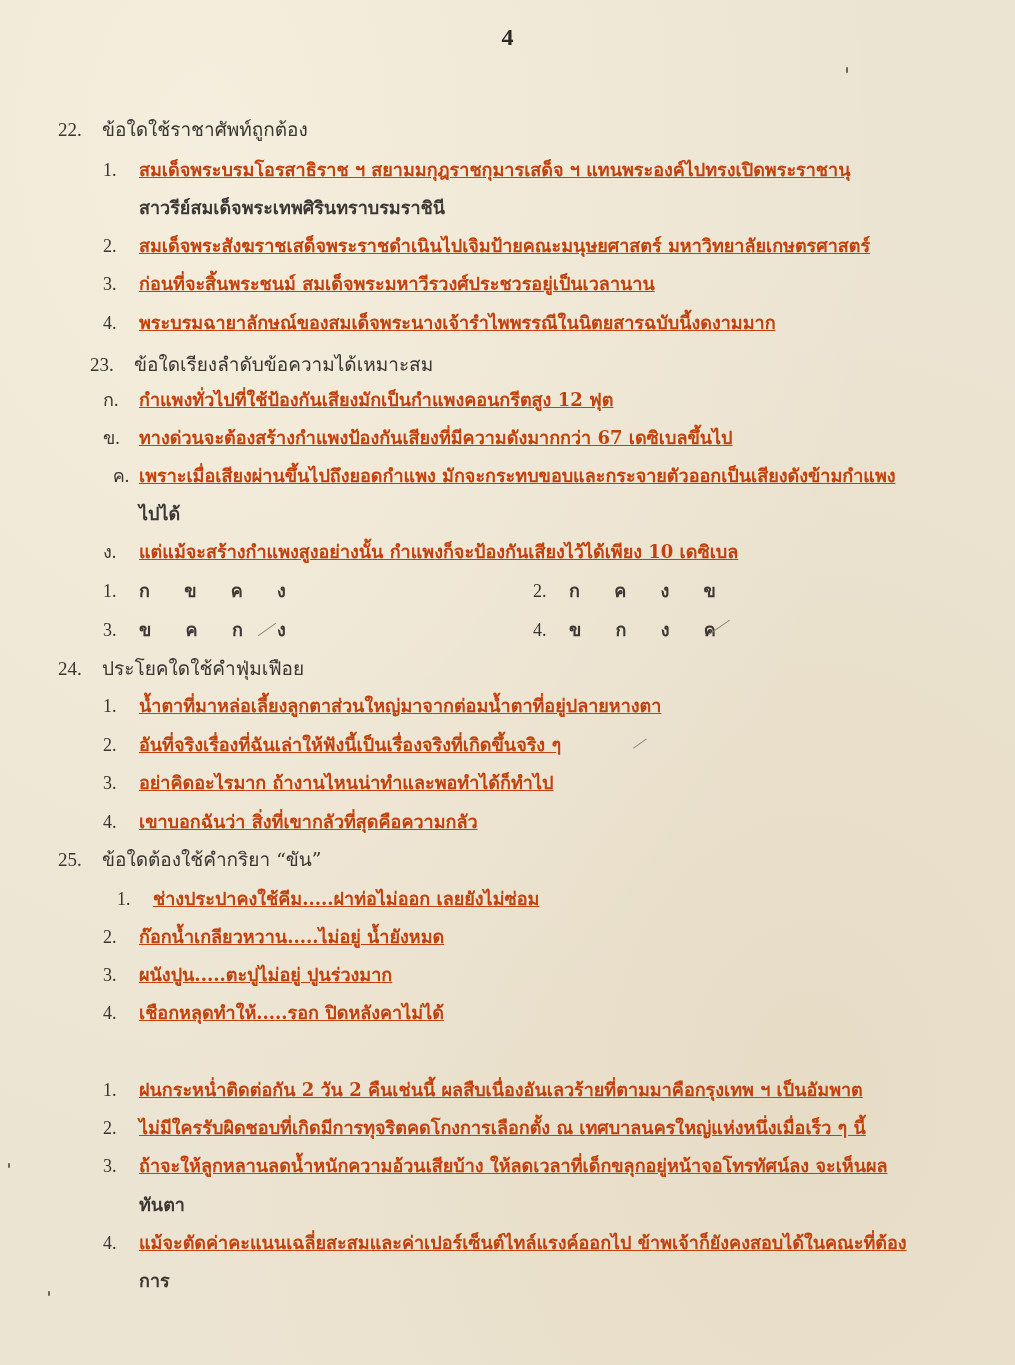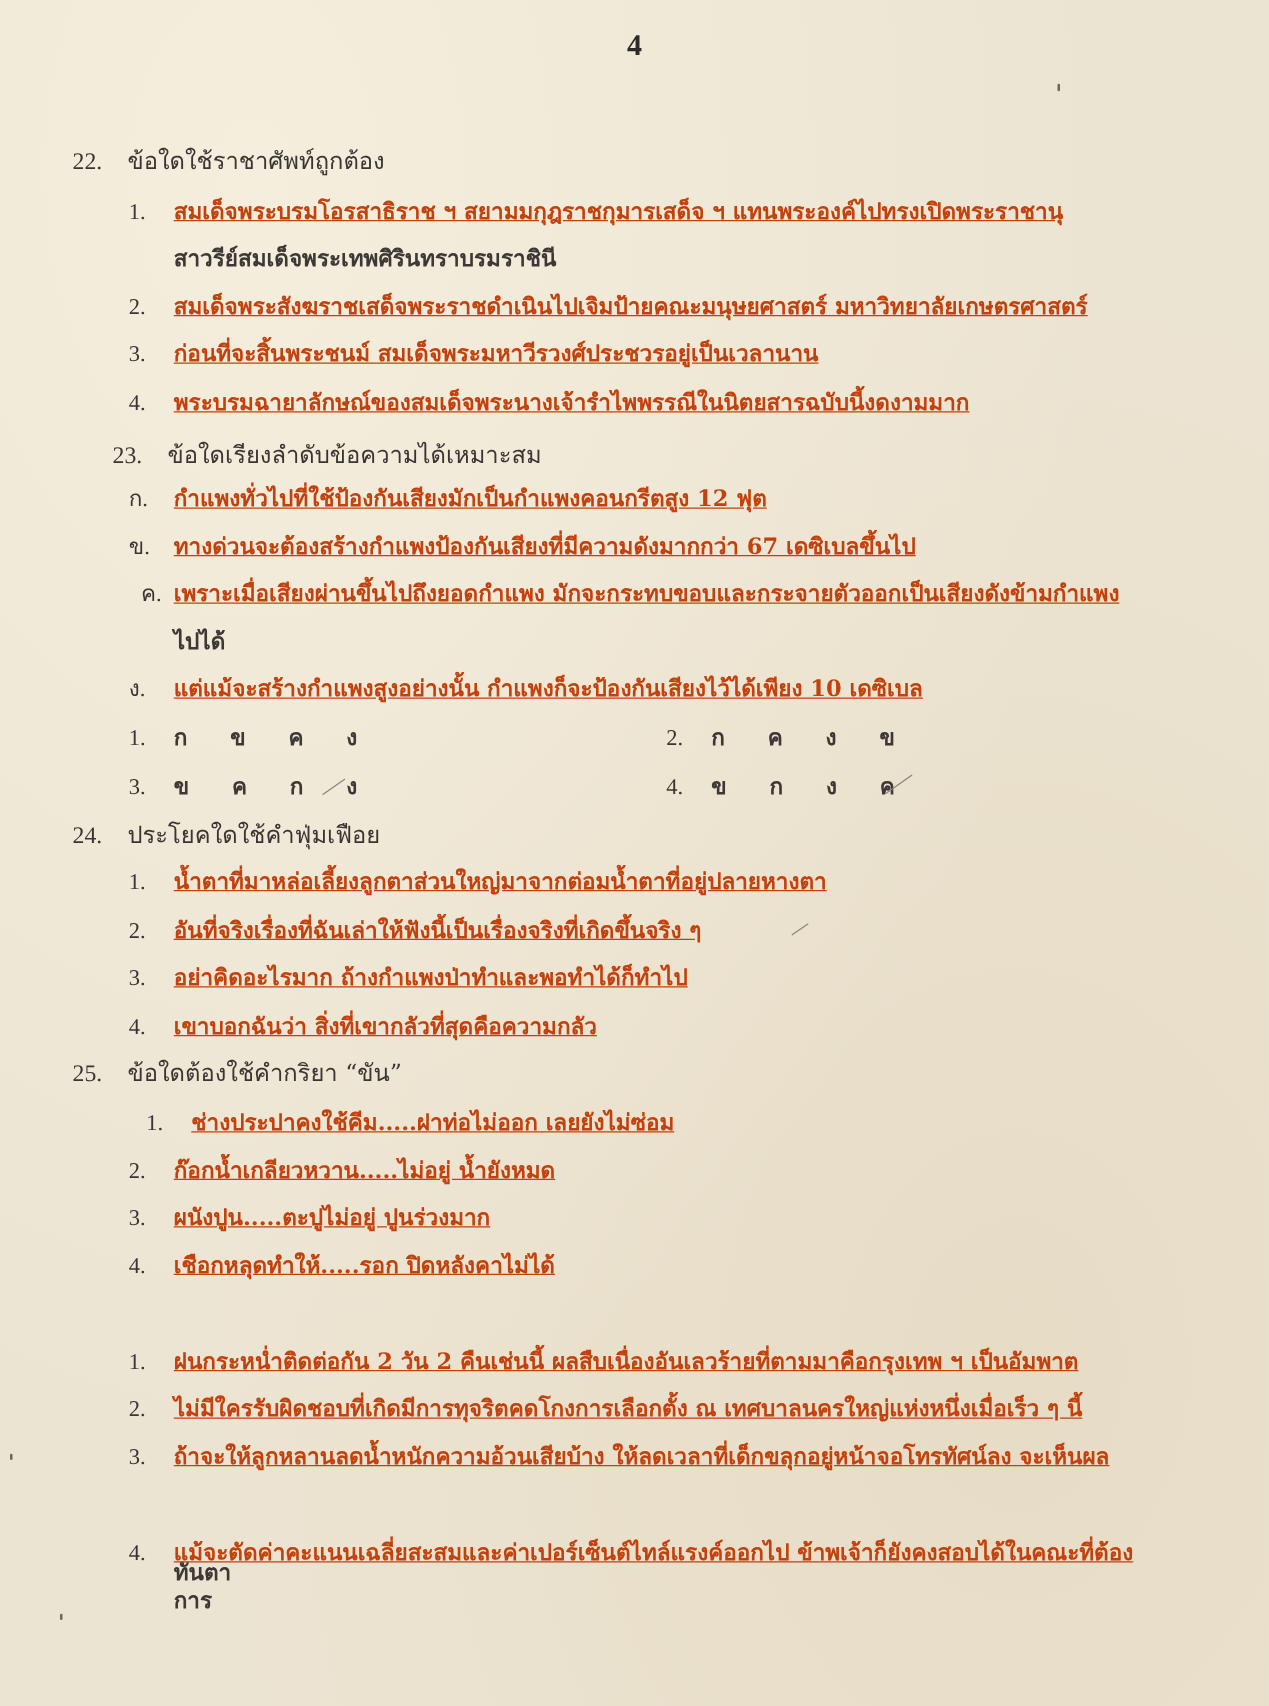"อย่าคิดอะไรมาก" span.opt-text { text: ถ้างกำแพงป่าทำและพอทำได้ก็ทำไป -> ถ้างานไหนน่าทำและพอทำได้ก็ทำไป }
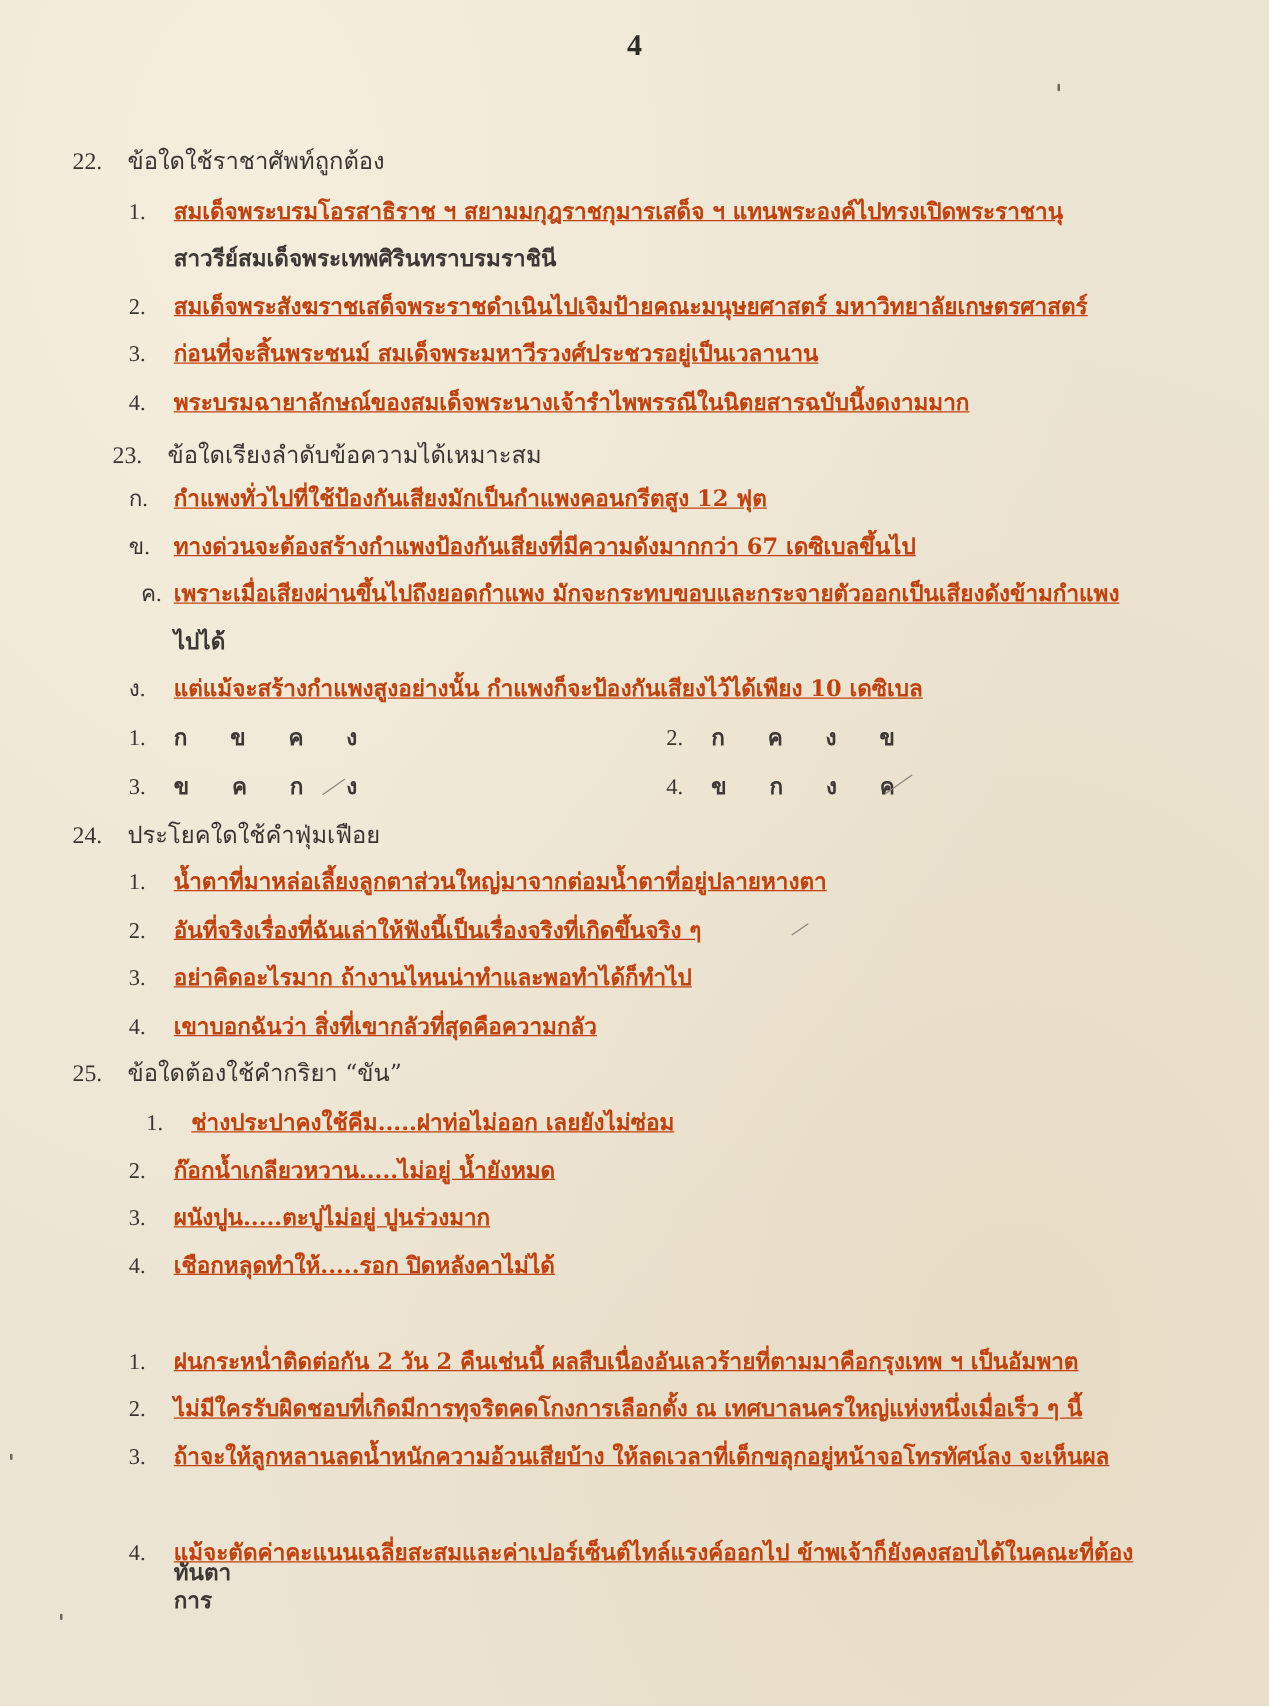"ทันตา" div.line { top: 1245px -> 1191px }
